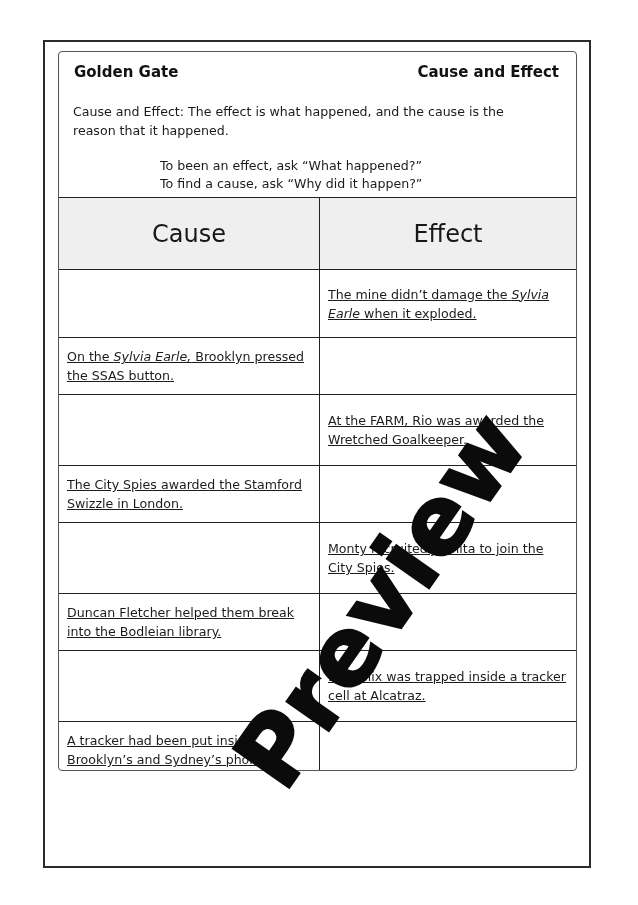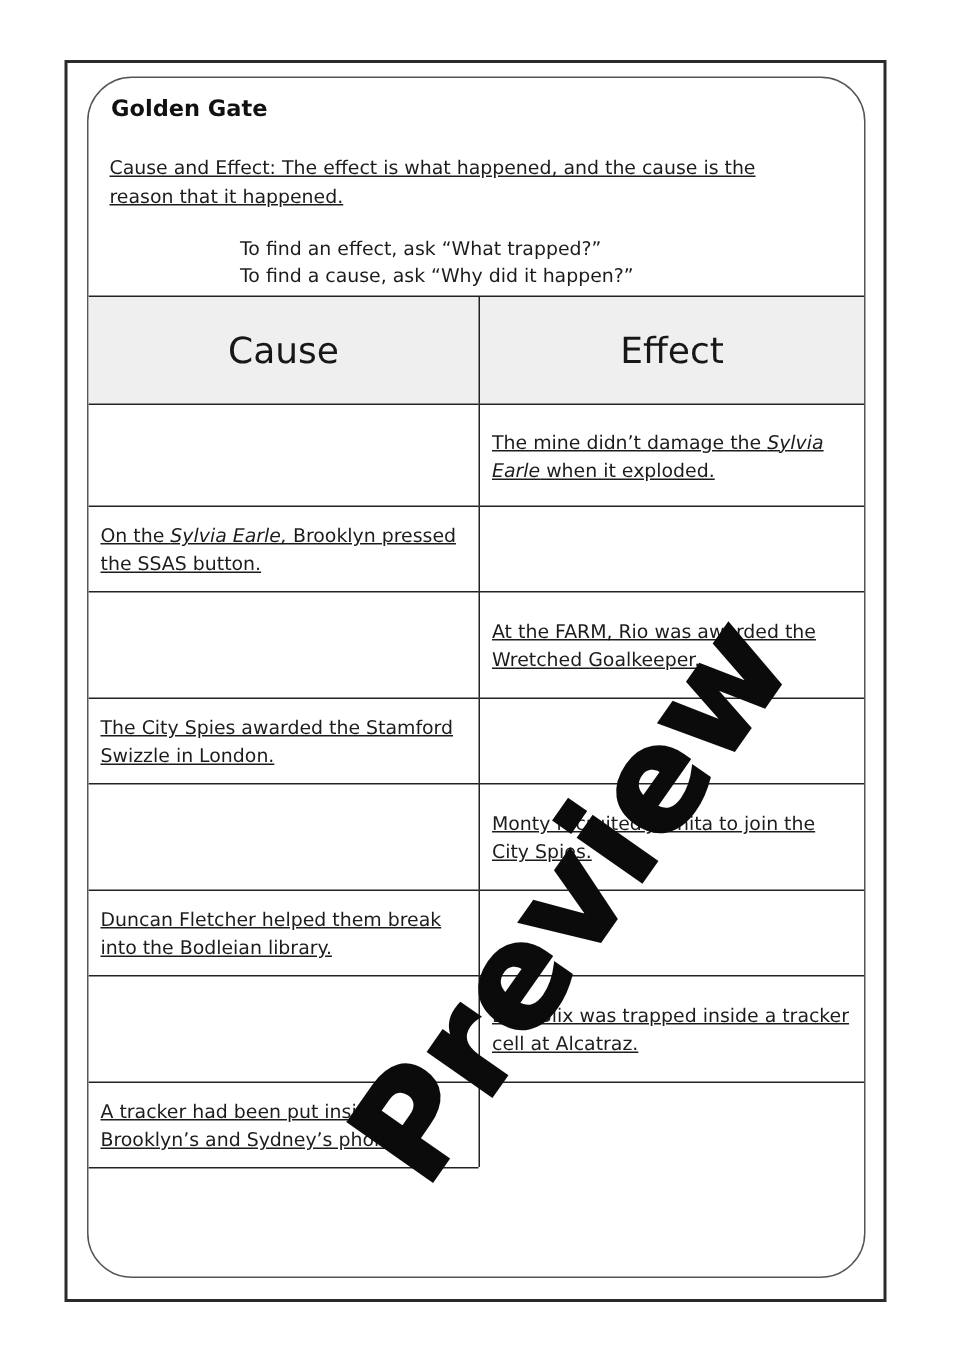"Golden Gate" .sheet { border-radius: 30px -> 4px; height: 801px -> 720px }
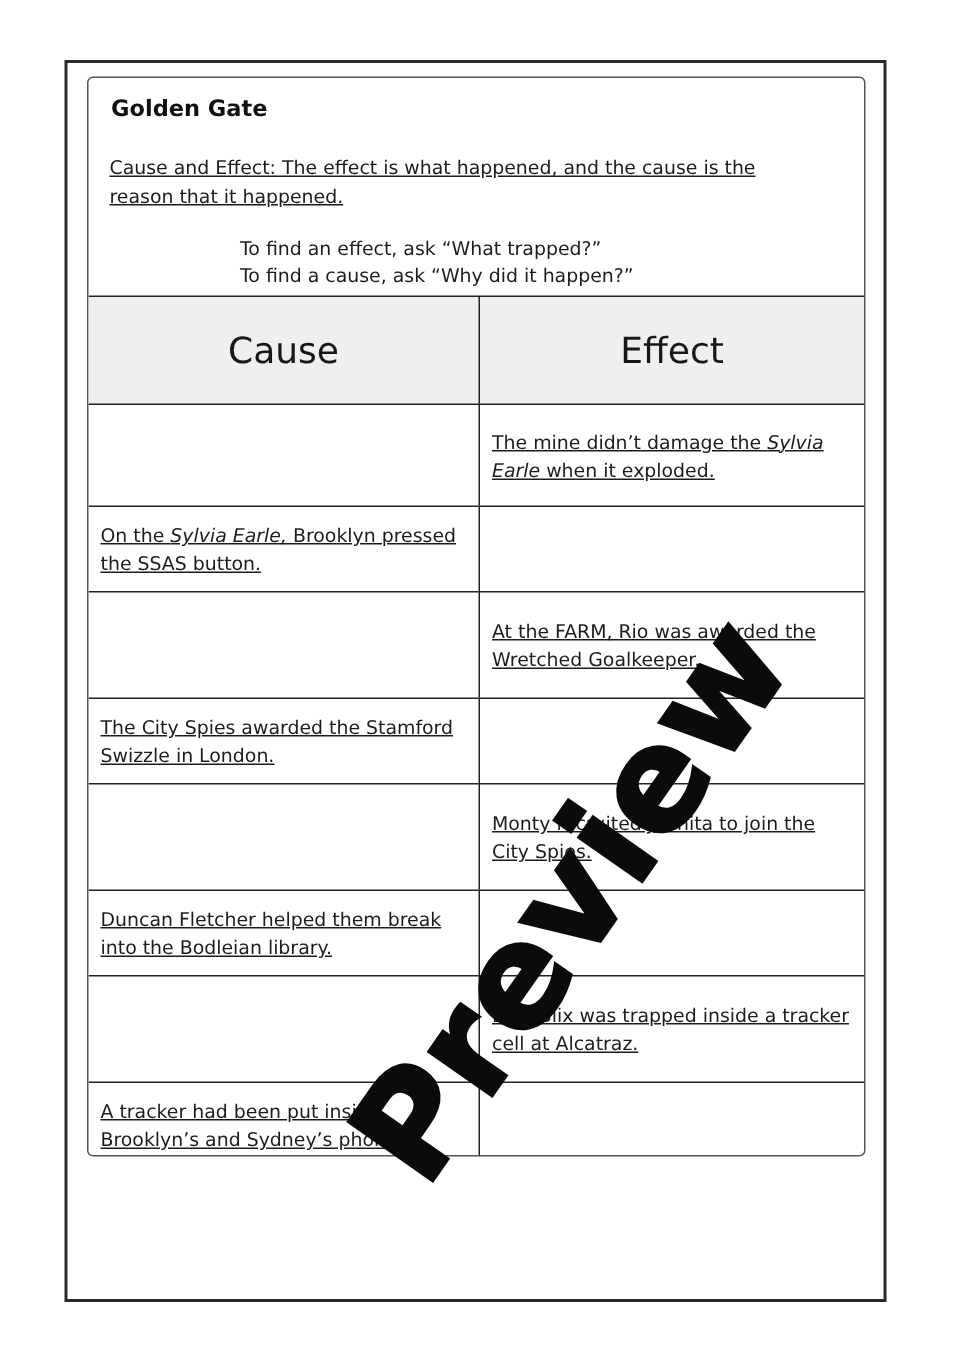"Cause and Effect" span { html: none -> <span>Cause and Effect</span> }
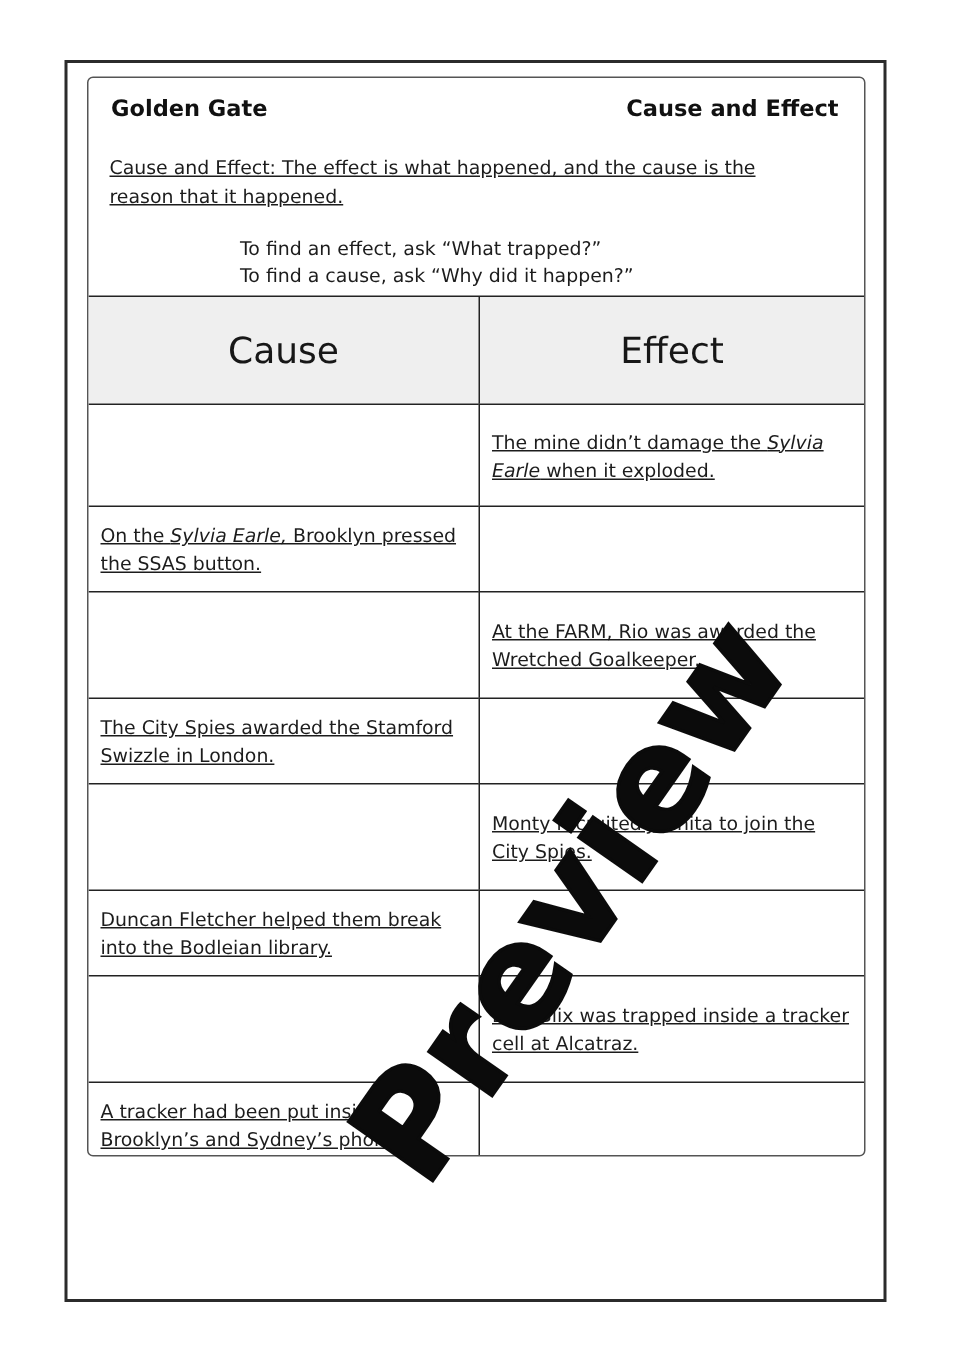"Cause and Effect: The effect" .intro { text-decoration: underline -> none }
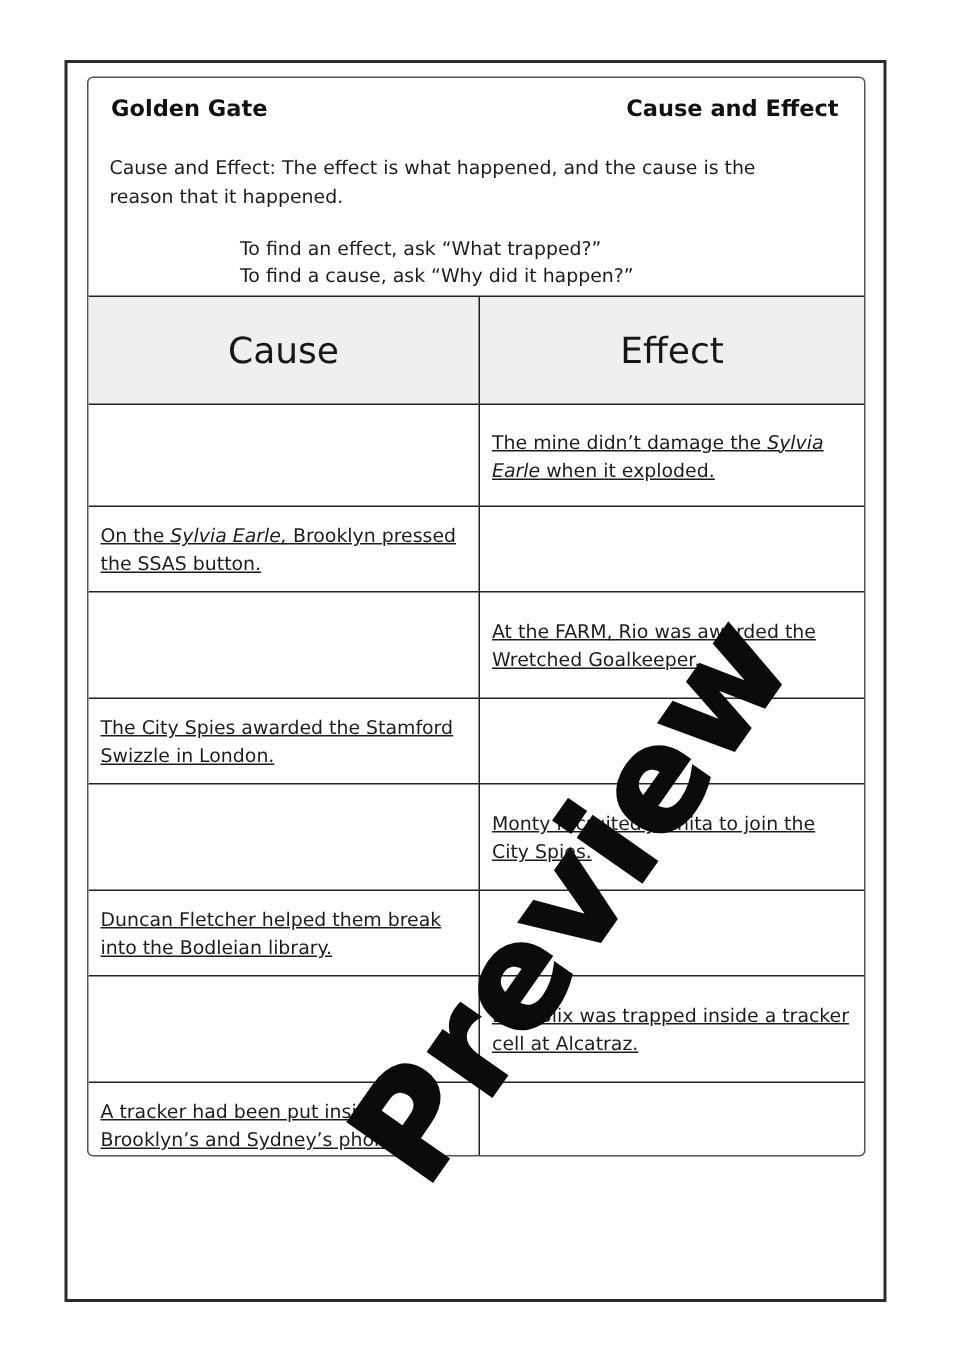"To find an effect, ask" div { text: find an effect, ask “What trapped -> been an effect, ask “What happened }
